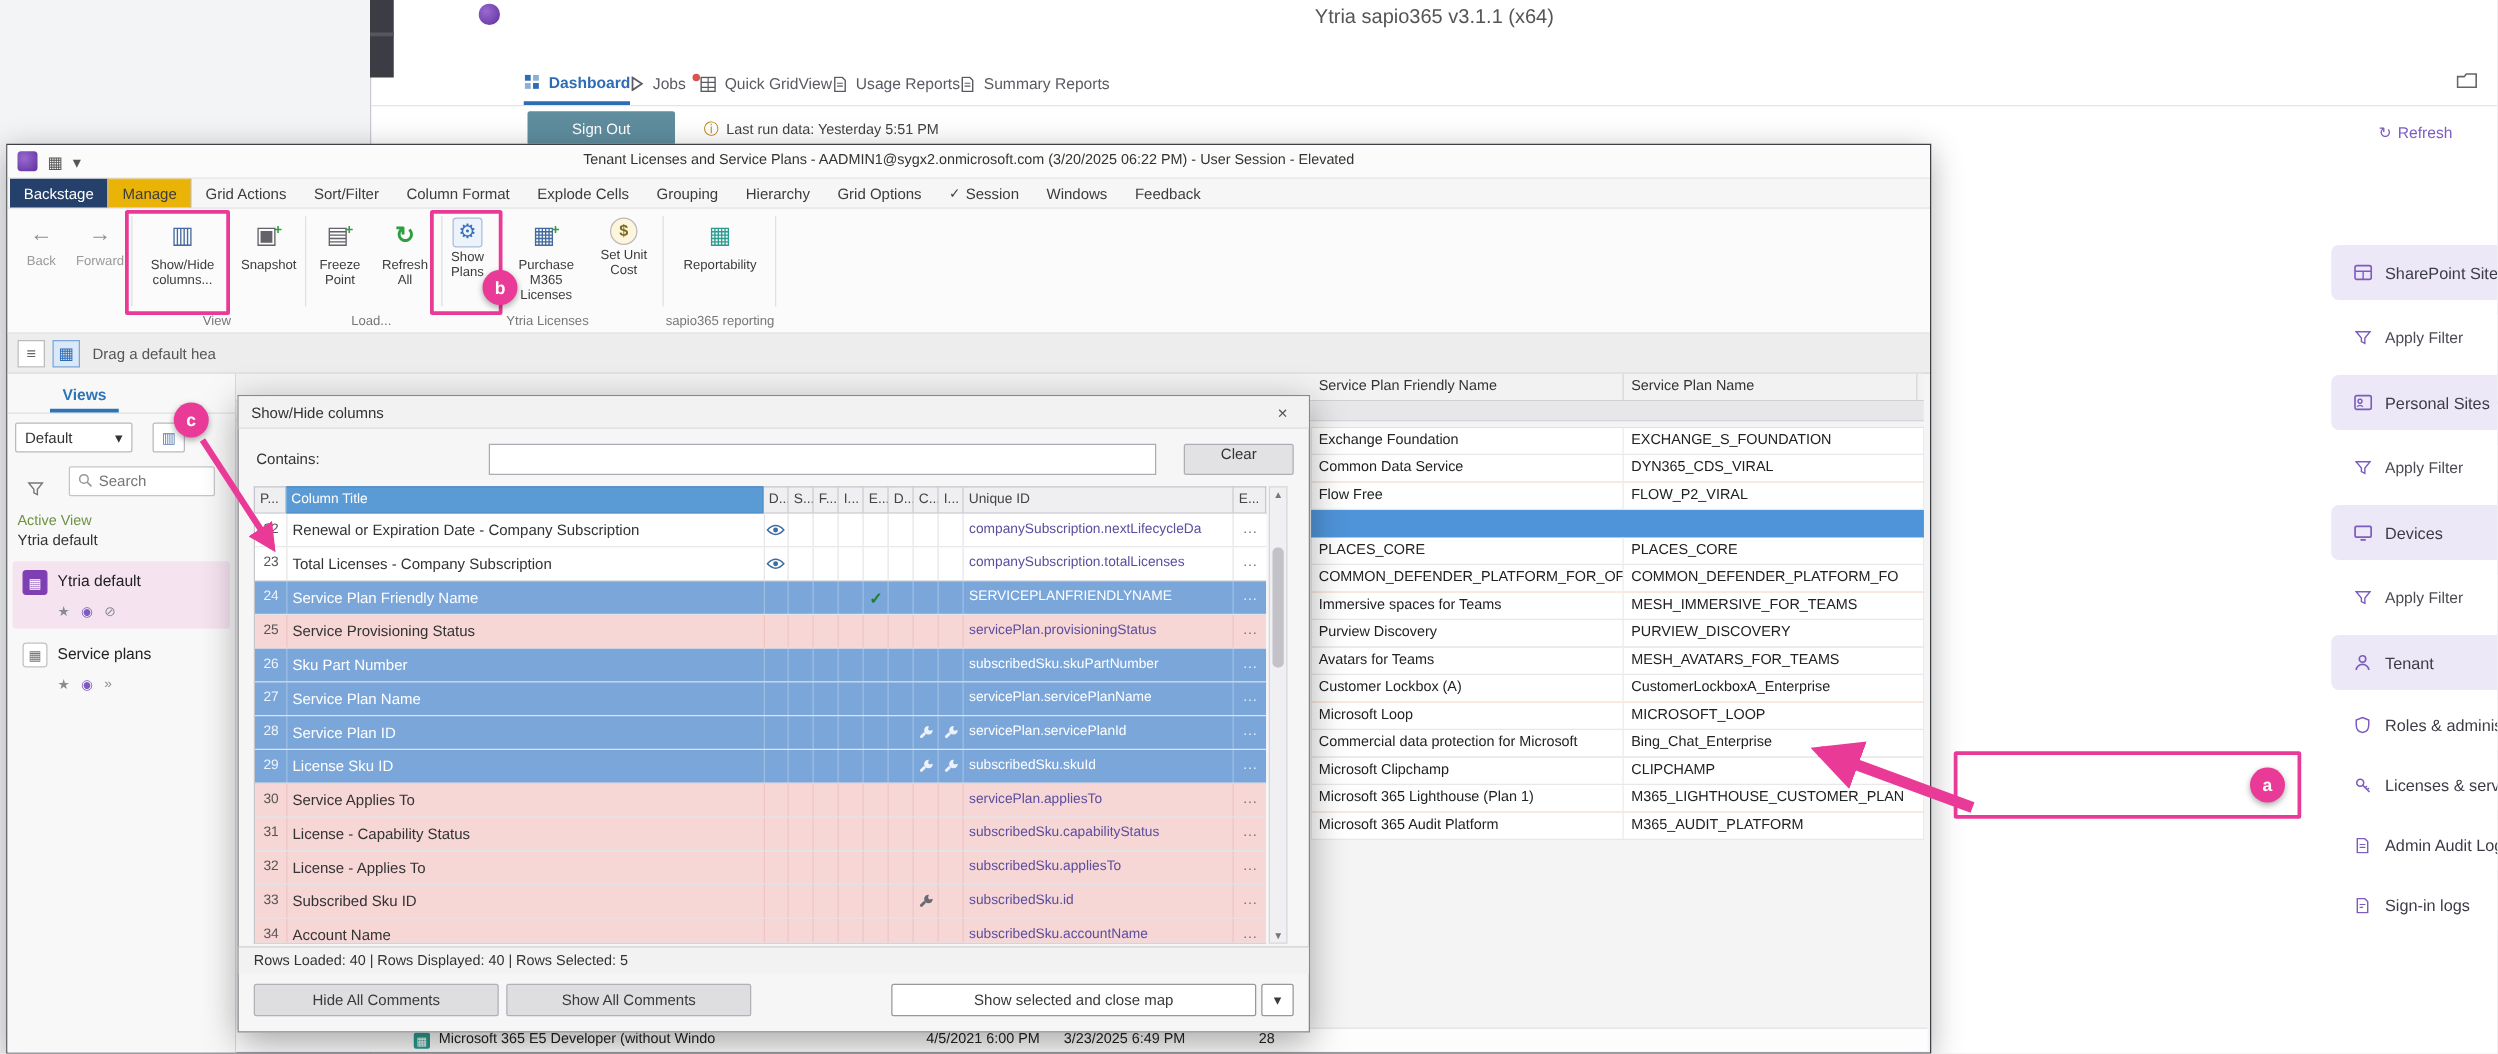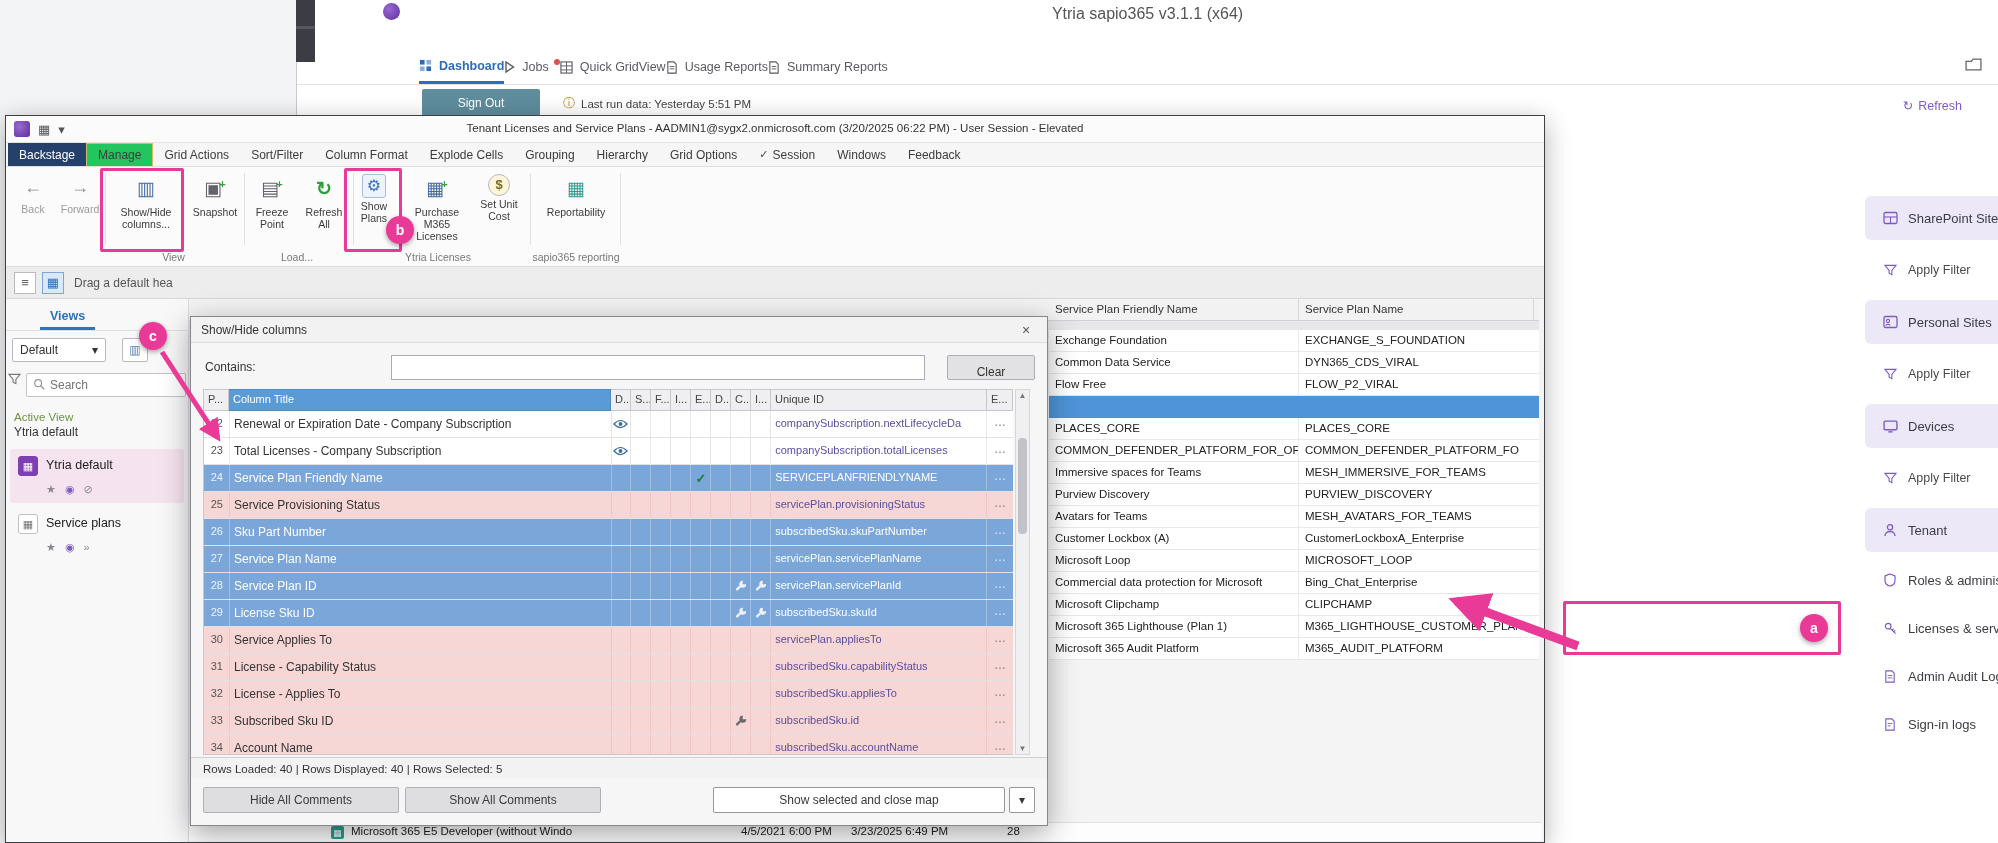"Manage" .rtab.active { background: #22c55e -> #eab308 }
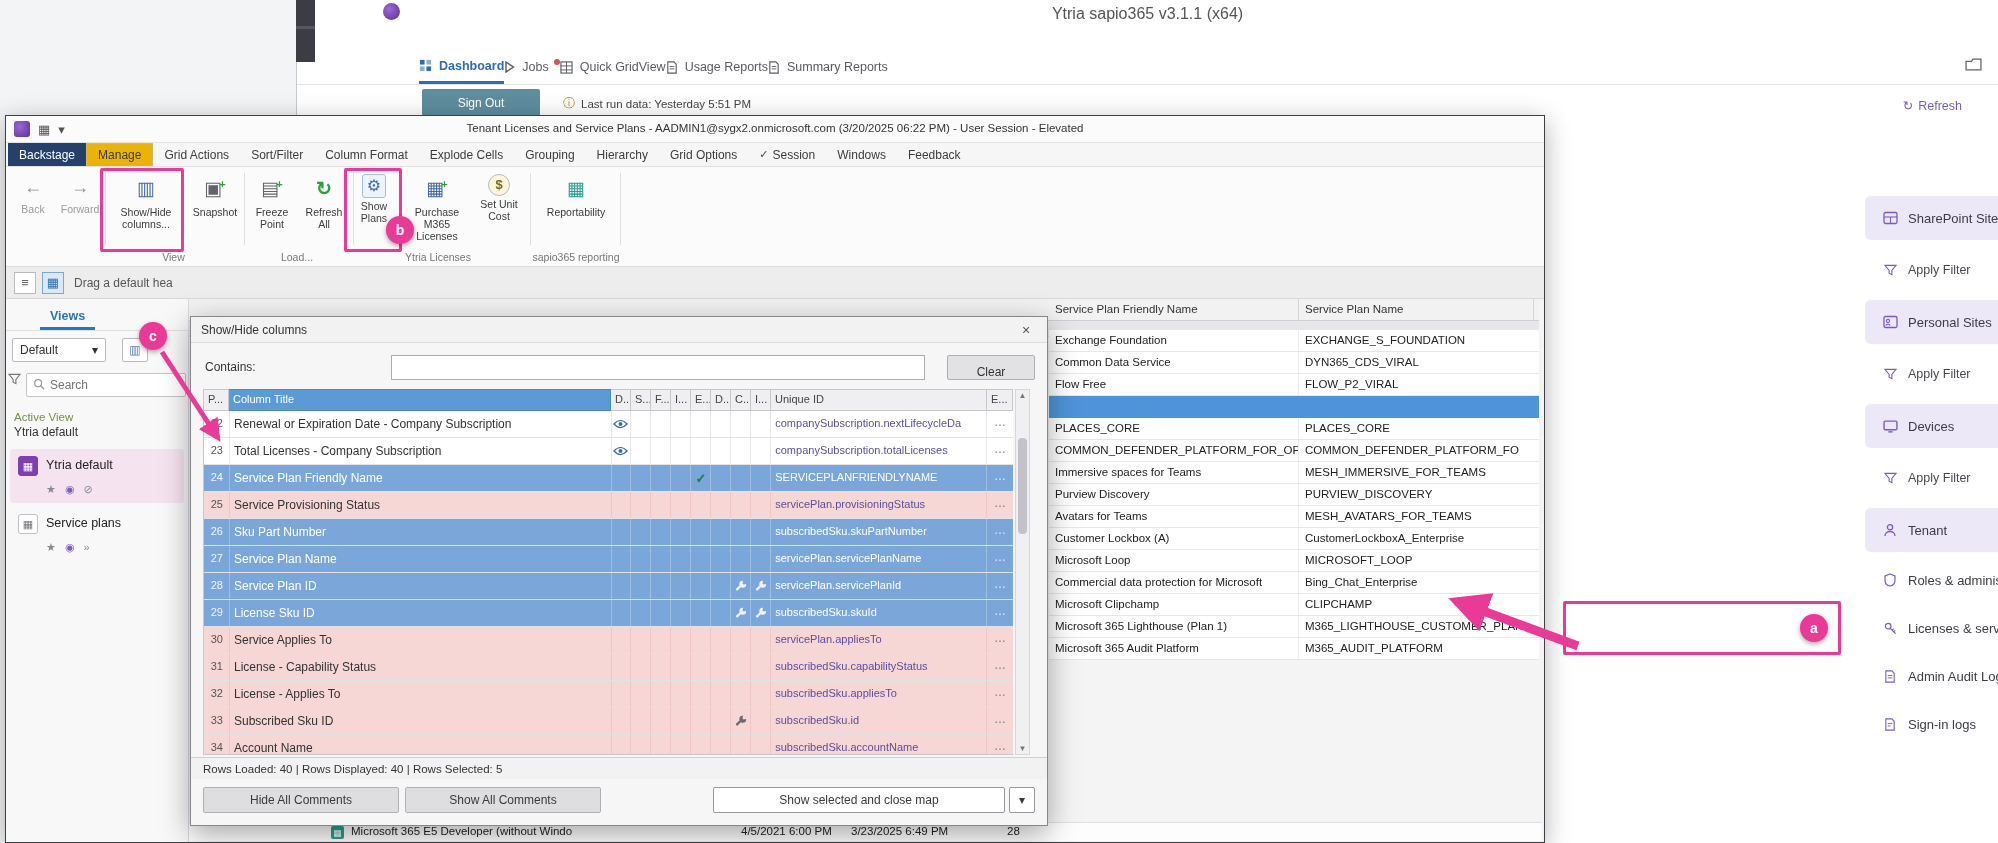"Exchange Foundation" #grid-rows { top: 214px -> 226px }
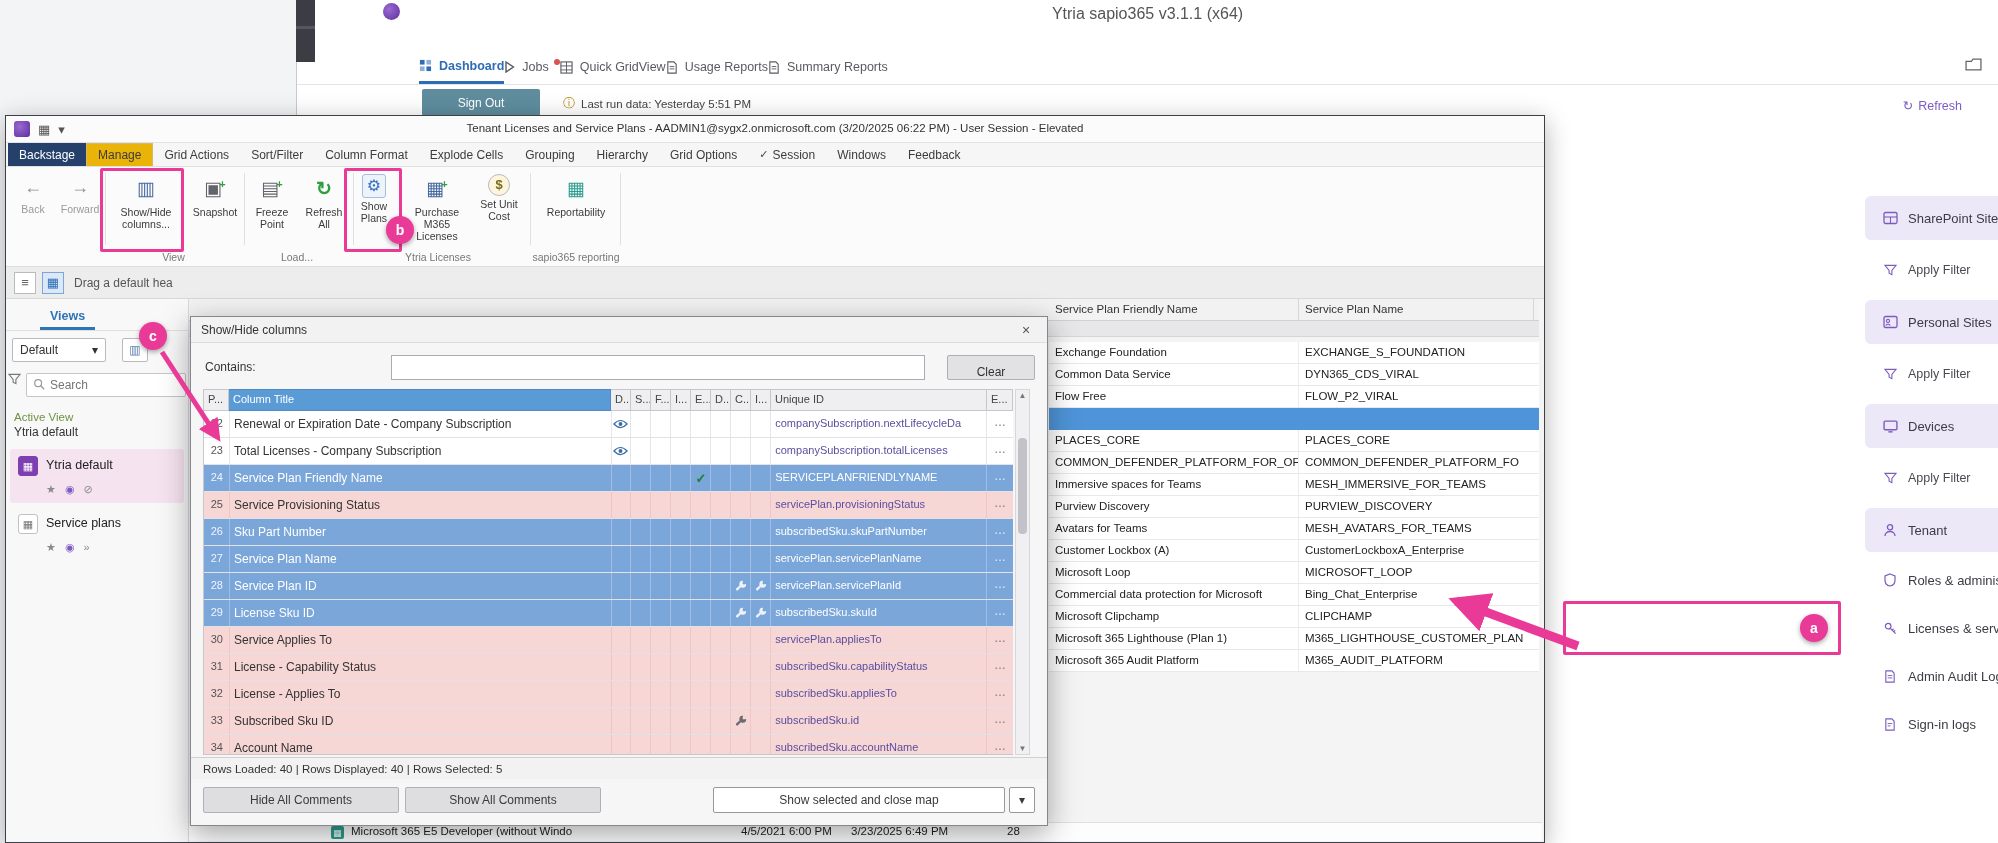"Clear" #clear-btn { align-items: flex-end -> flex-start }
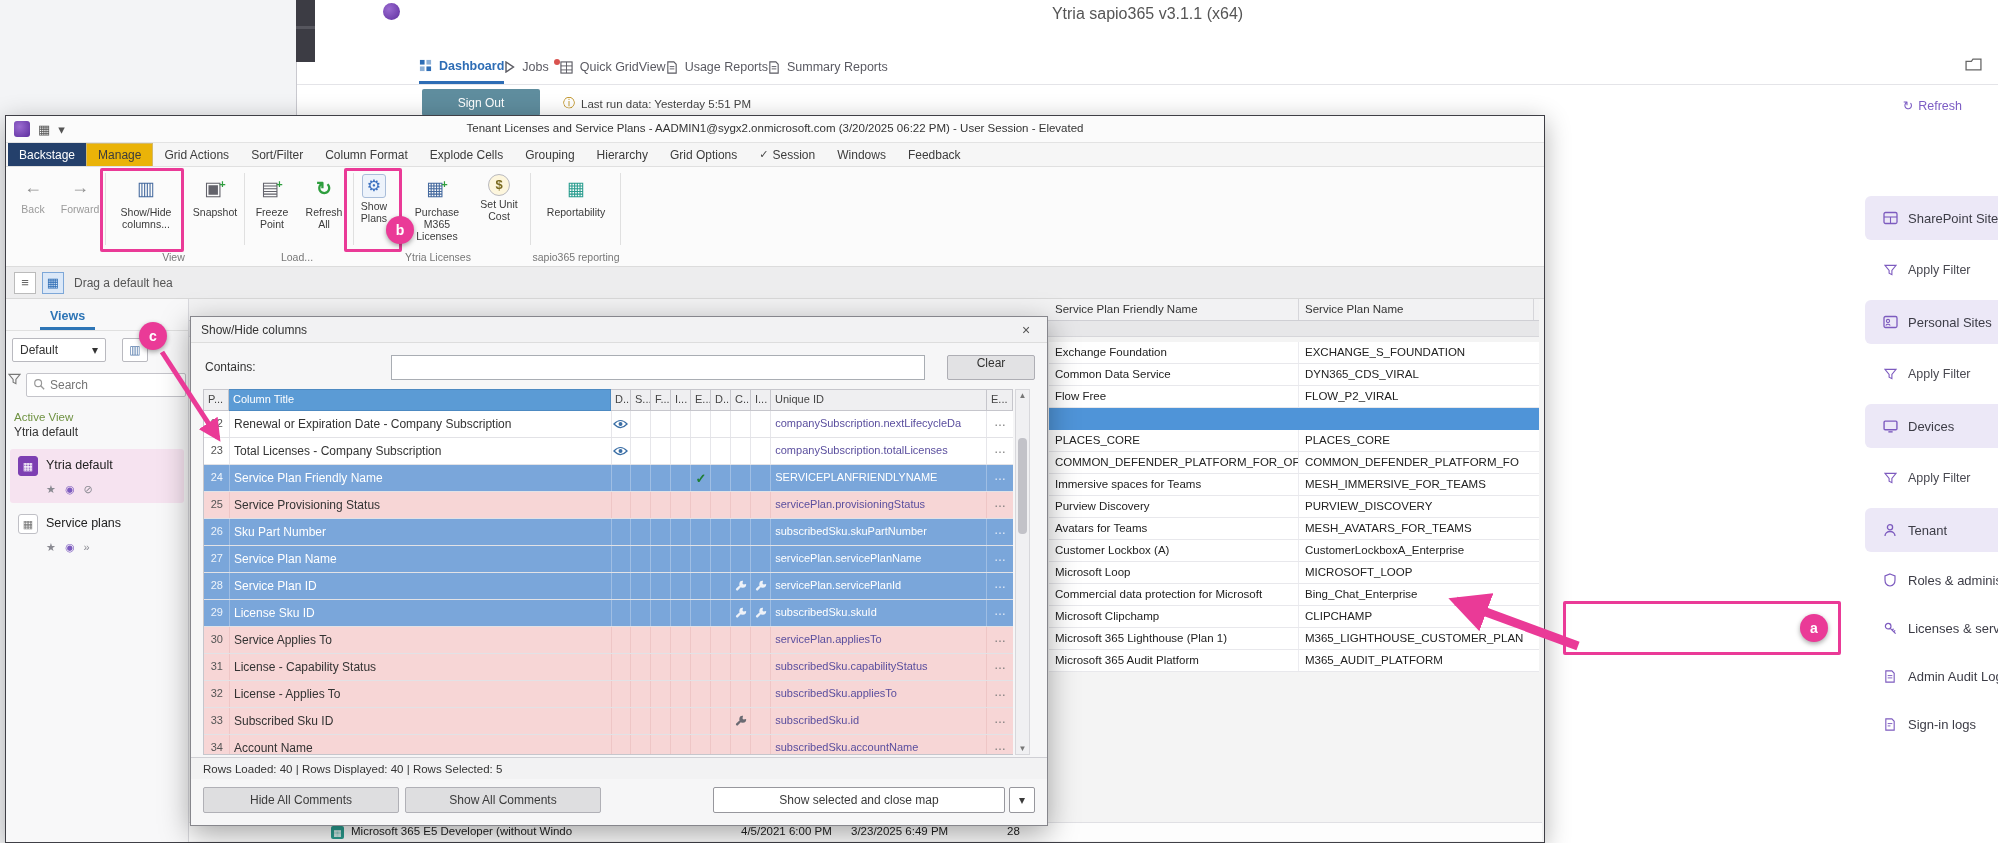"Search" #views-search { align-items: flex-start -> flex-end; gap: 5px -> 20px; padding: 4px 2px -> 4px 16px }
